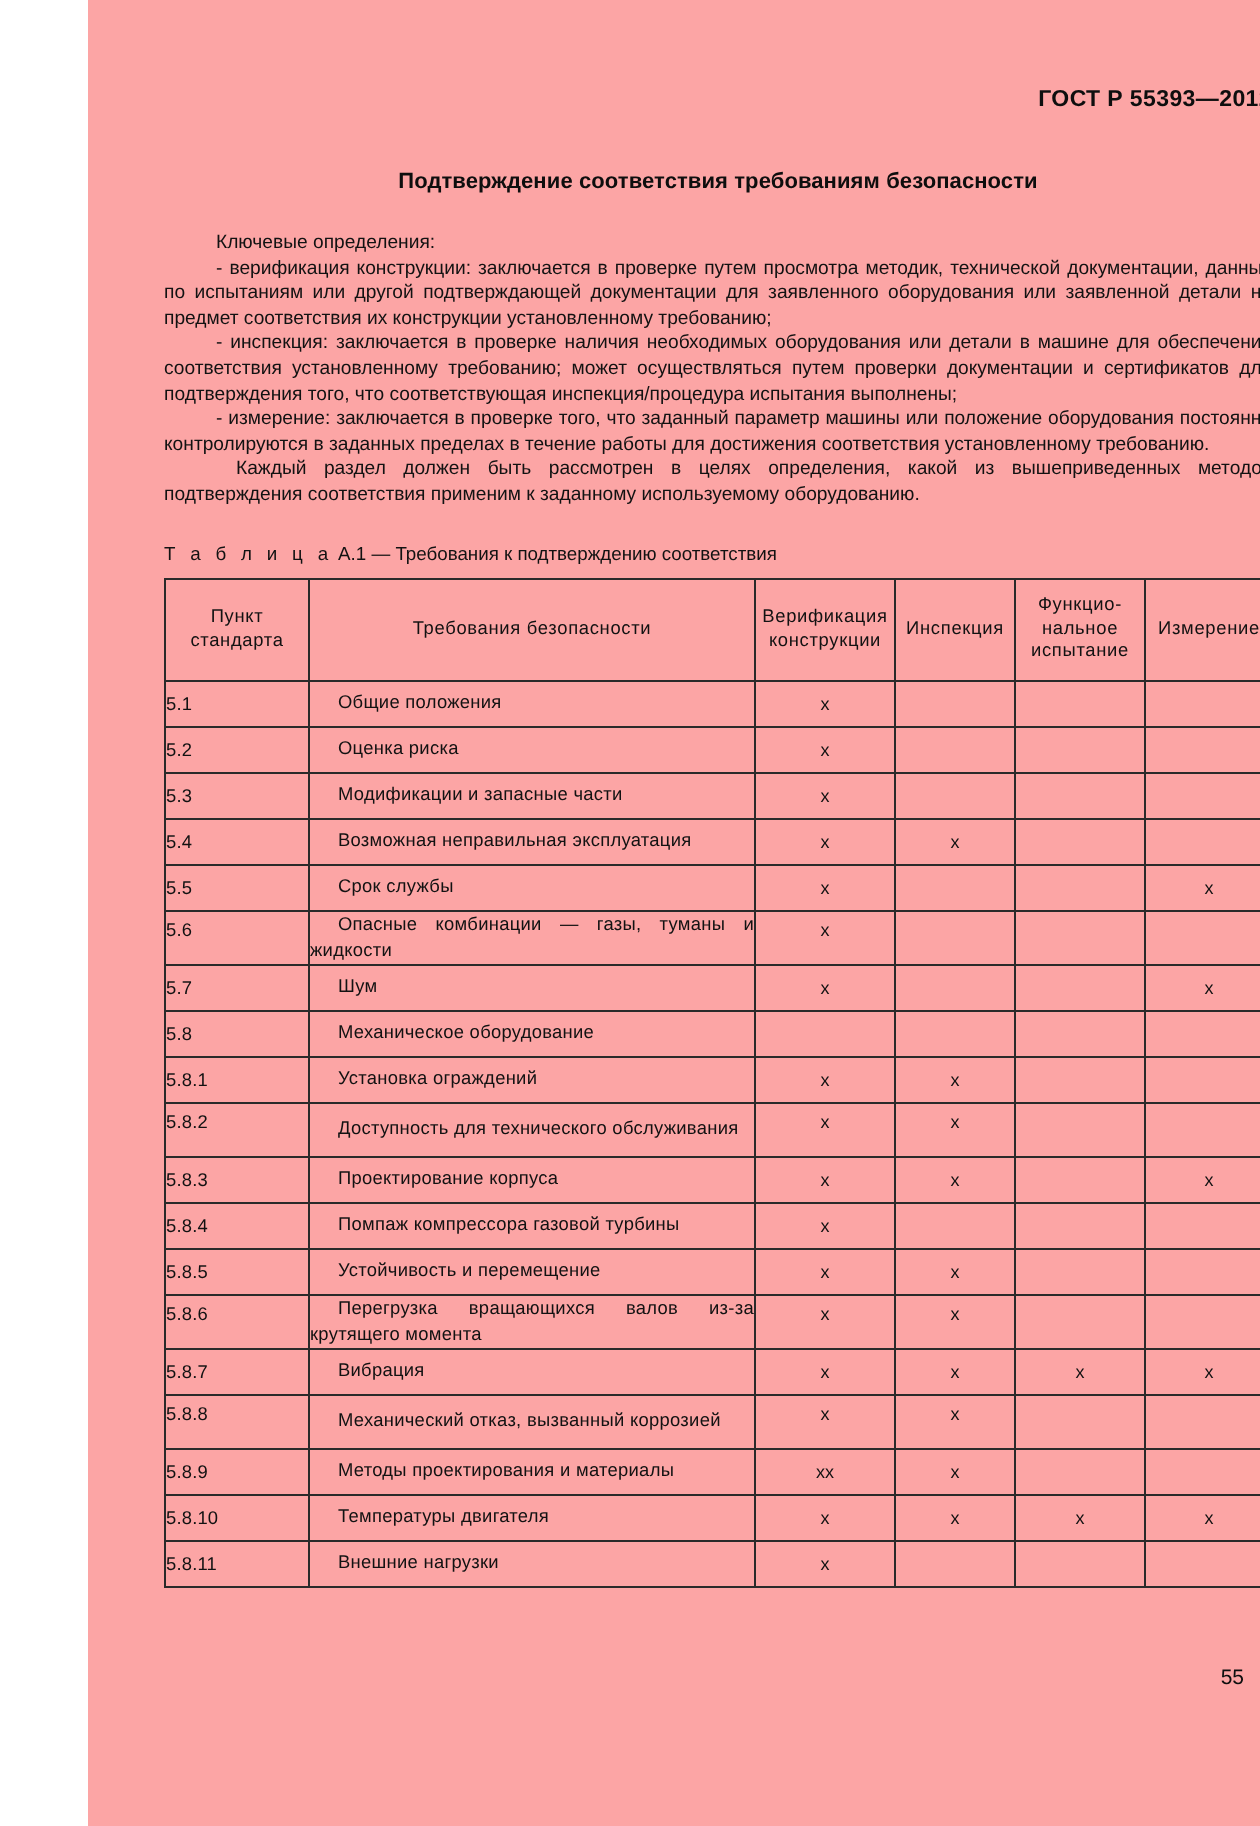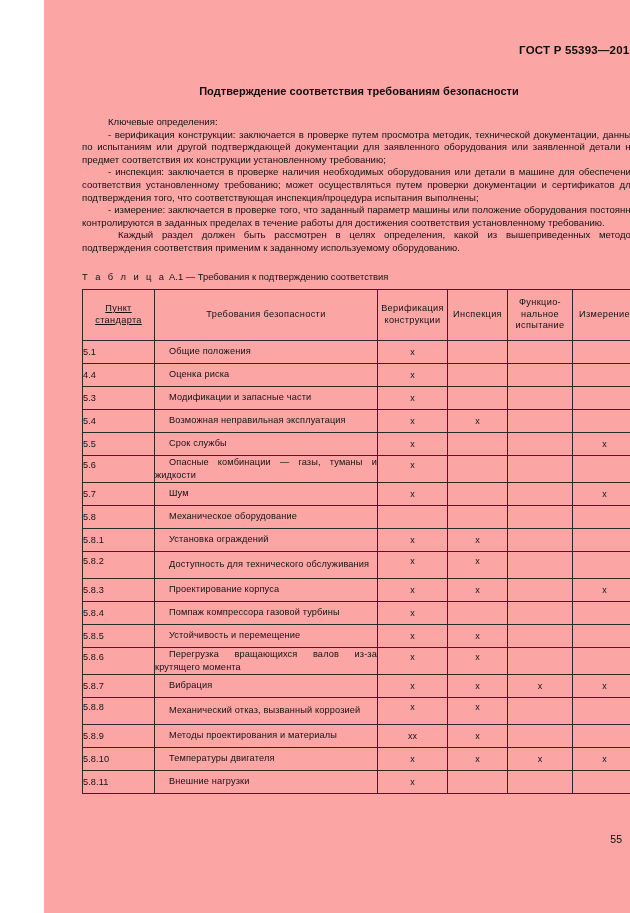"Пункт" thead th.h-clause { text-decoration: underline -> none }
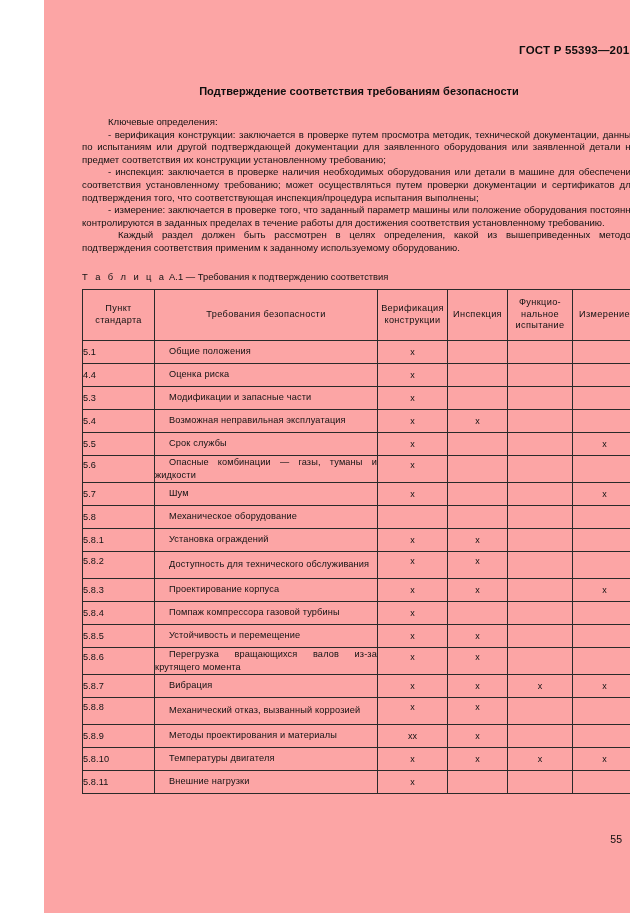"4.4" td.c-clause { text: 4.4 -> 5.2 }
